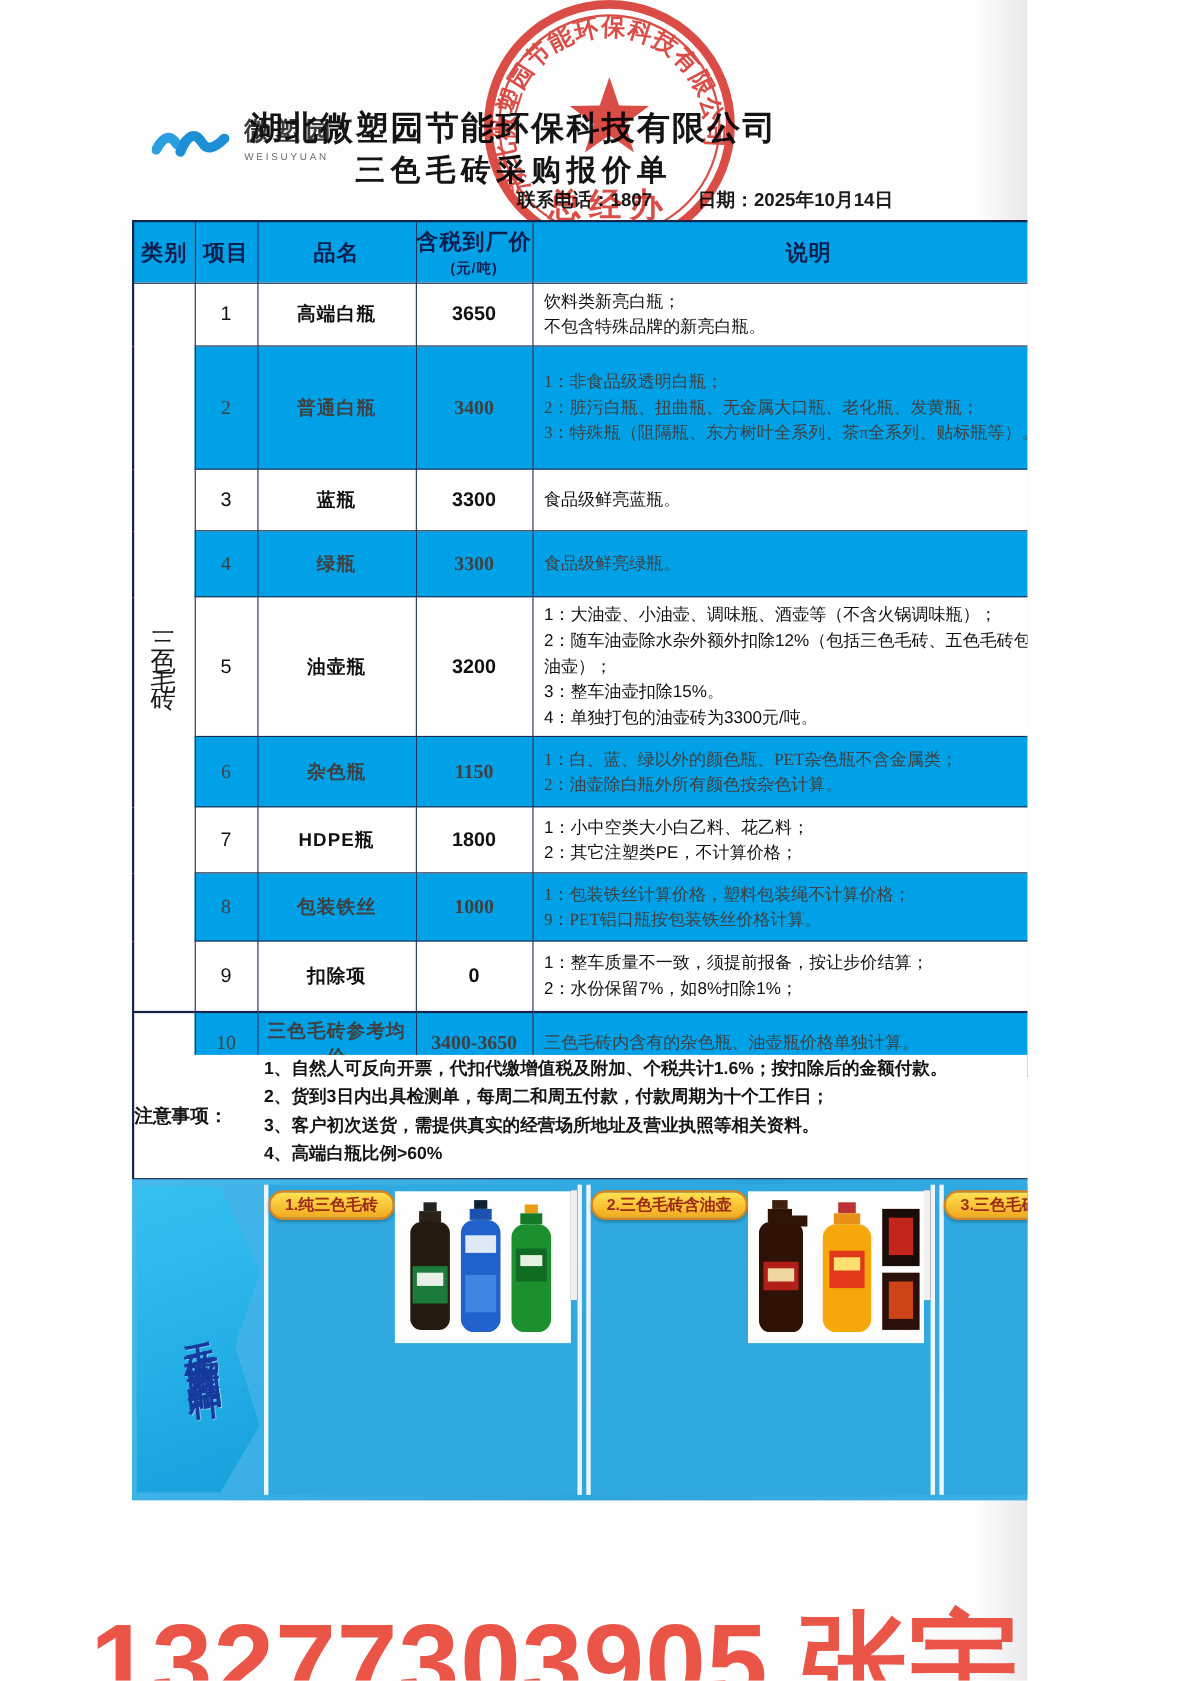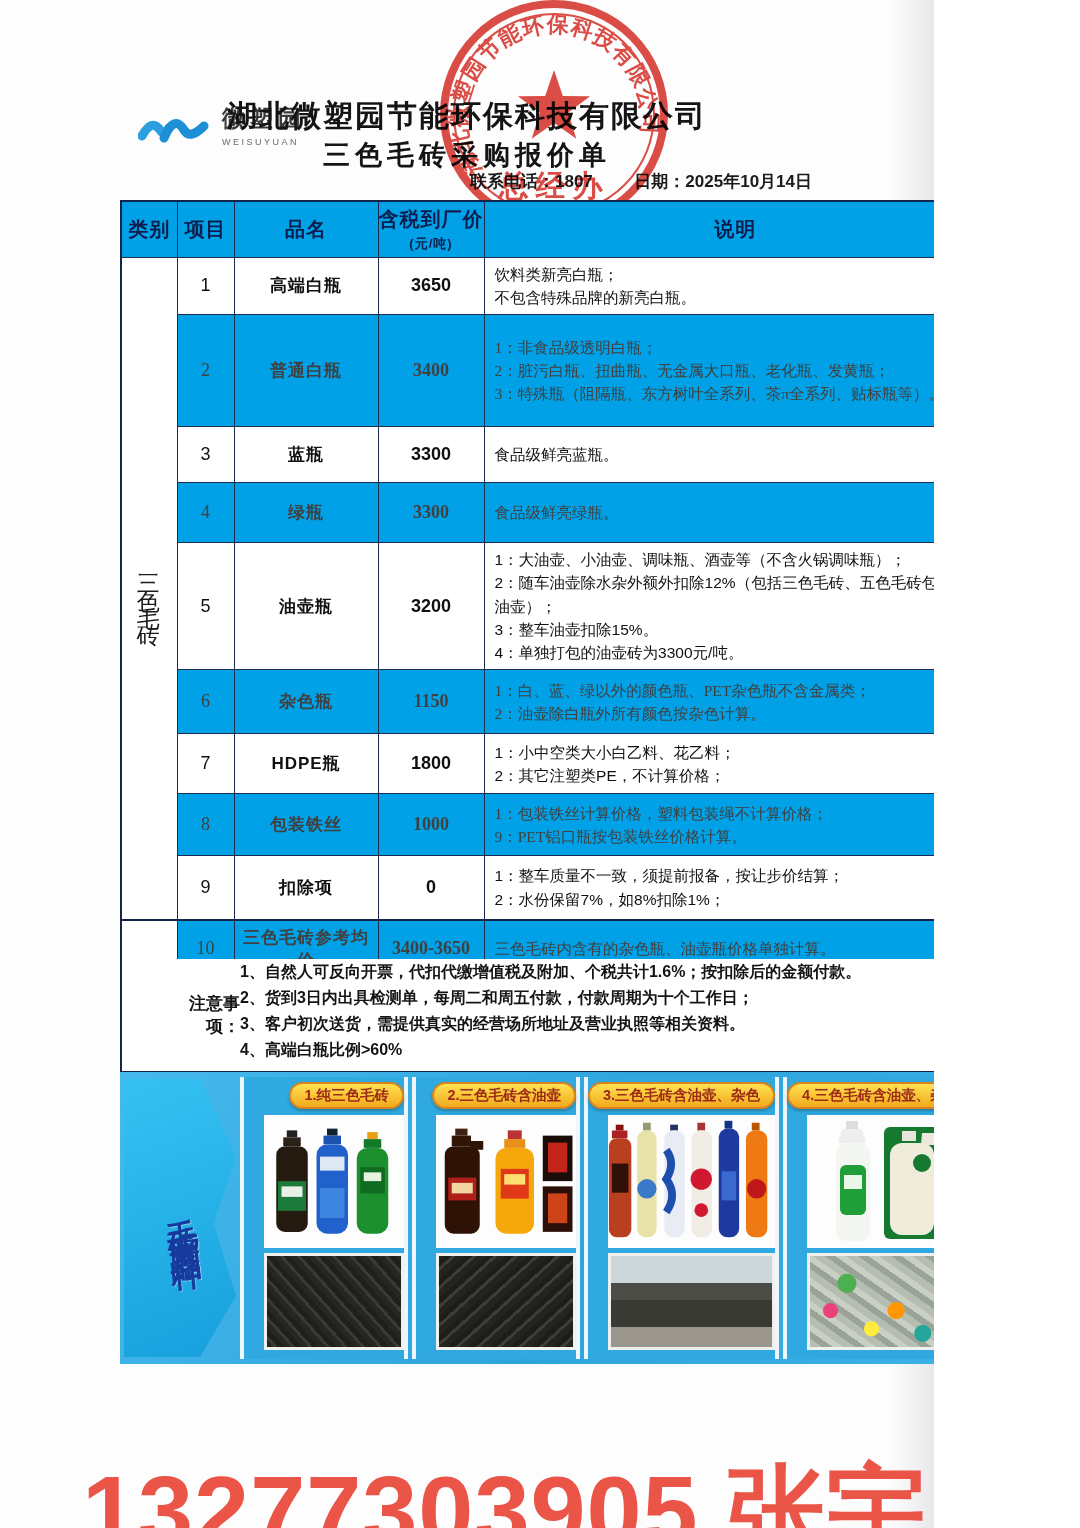"注意事项：" .notes-label { padding-left: 44px -> none; text-align: right -> left }
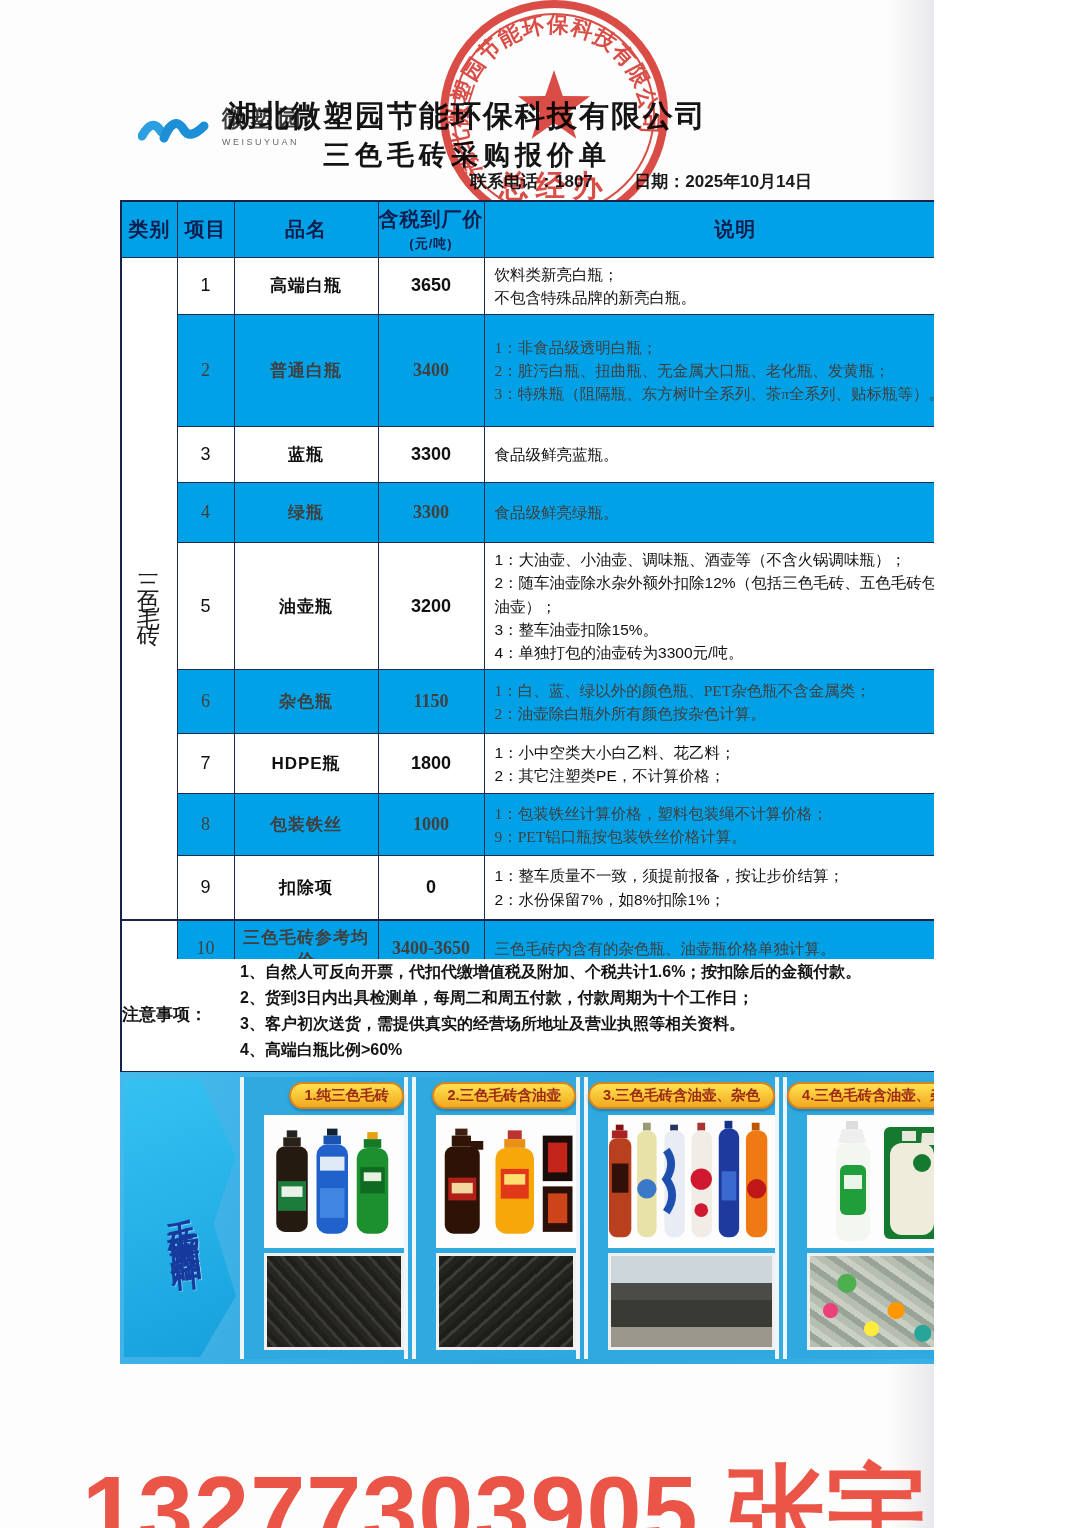"1.纯三色毛砖" .panel { align-items: flex-end -> flex-start; flex-direction: column -> none }
